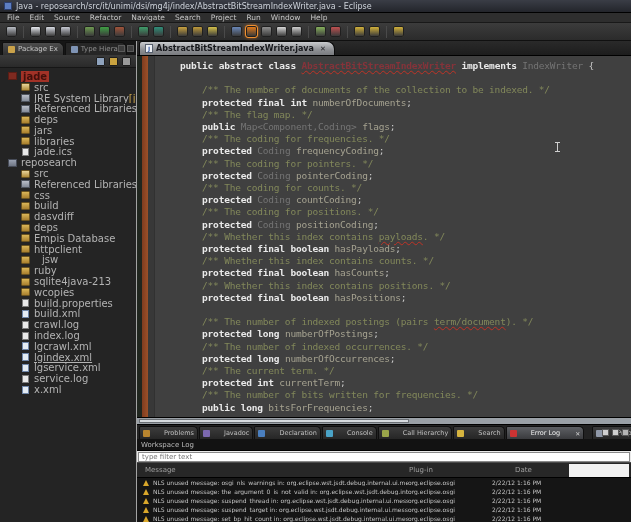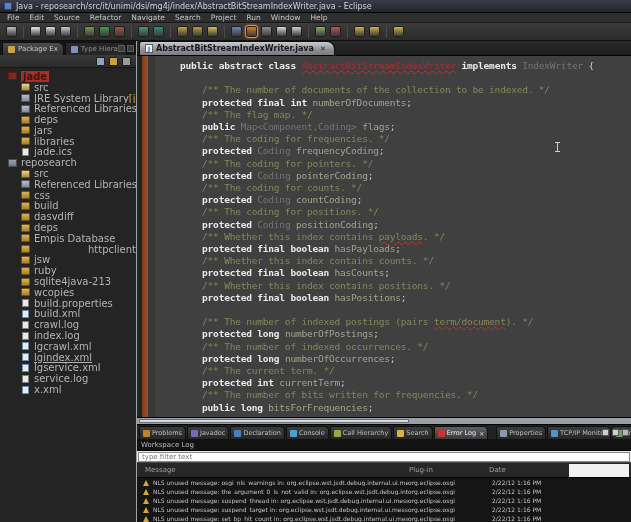"httpclient" div.titem { justify-content: space-between -> none }
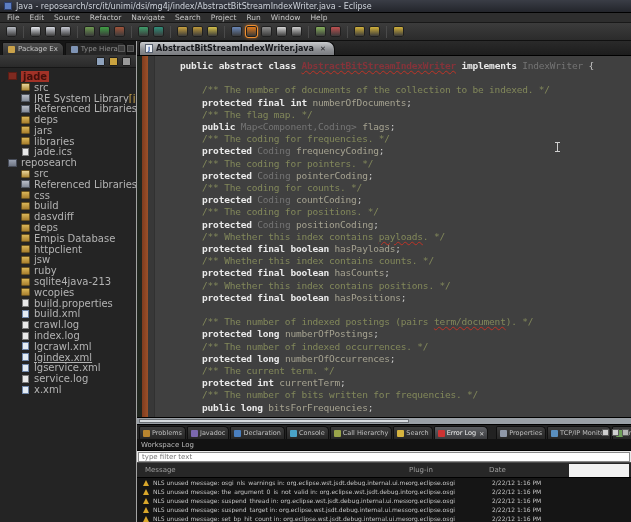"jsw" div.titem { gap: none -> 8px }
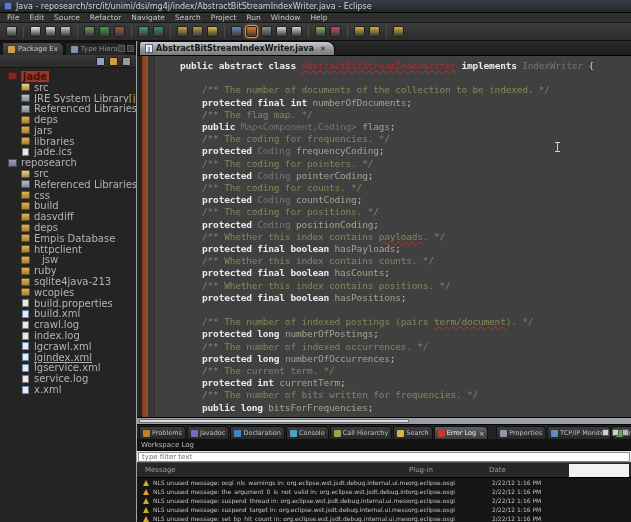"Problems" .btab { gap: 2px -> 14px }
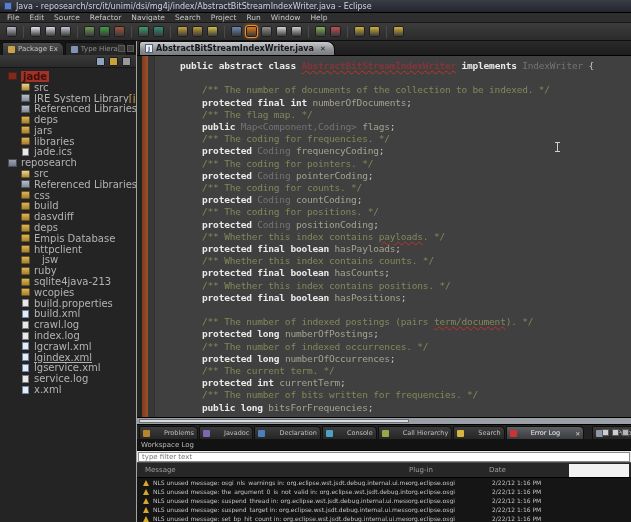"Date" div.th { left: 352px -> 378px }
